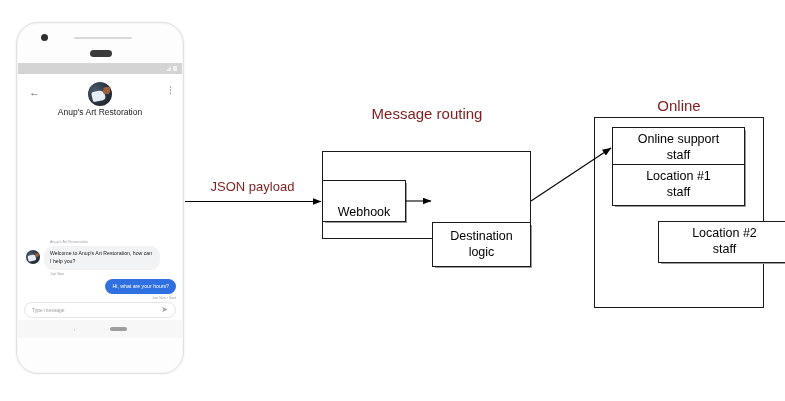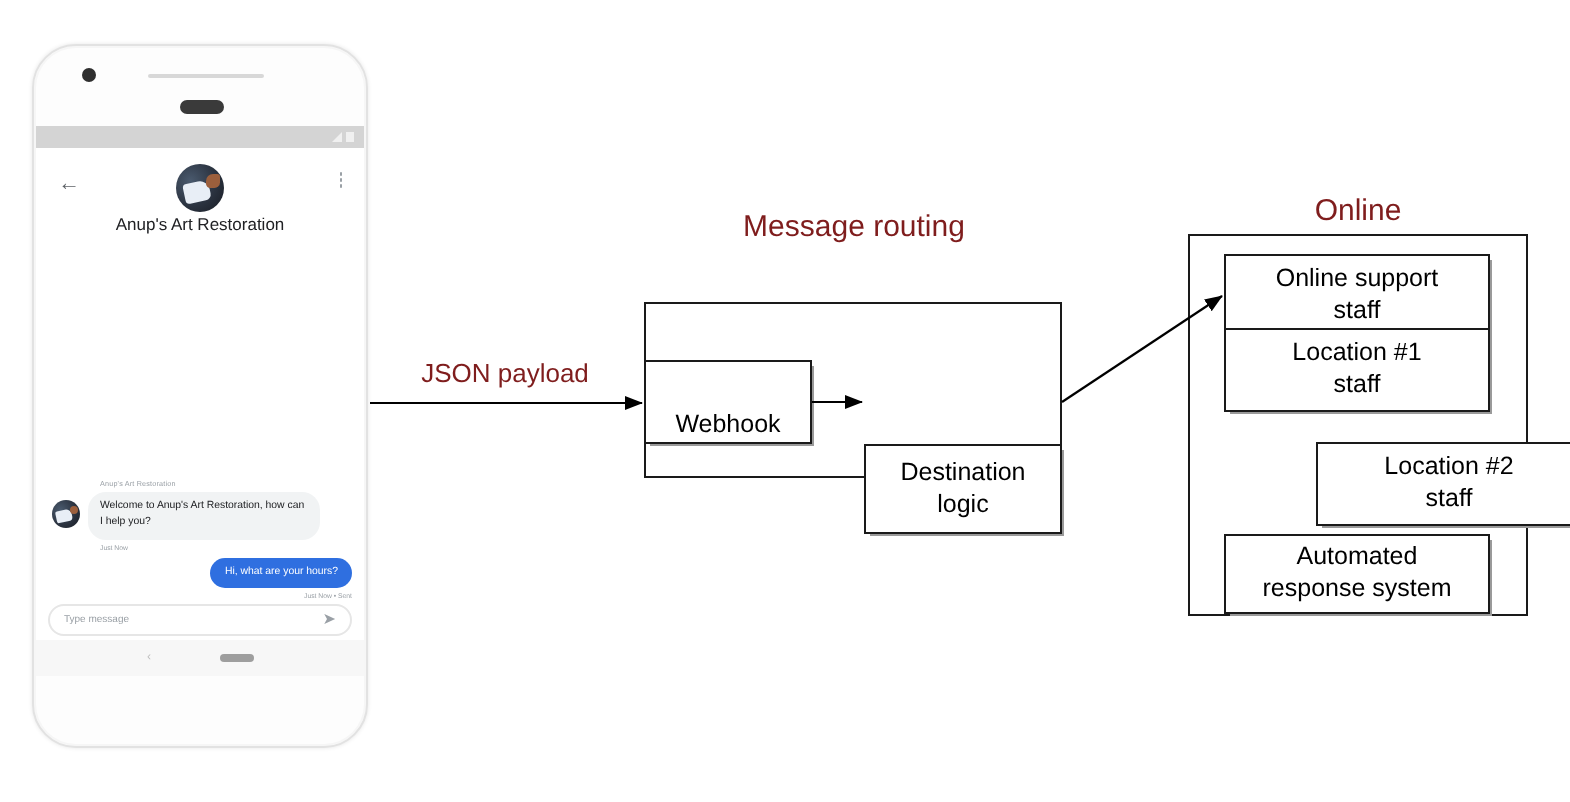"Automated" div.dbox { html: <div> <span> <span>Automated</span><br> <span>response system</span> </span> </div> -> none }
